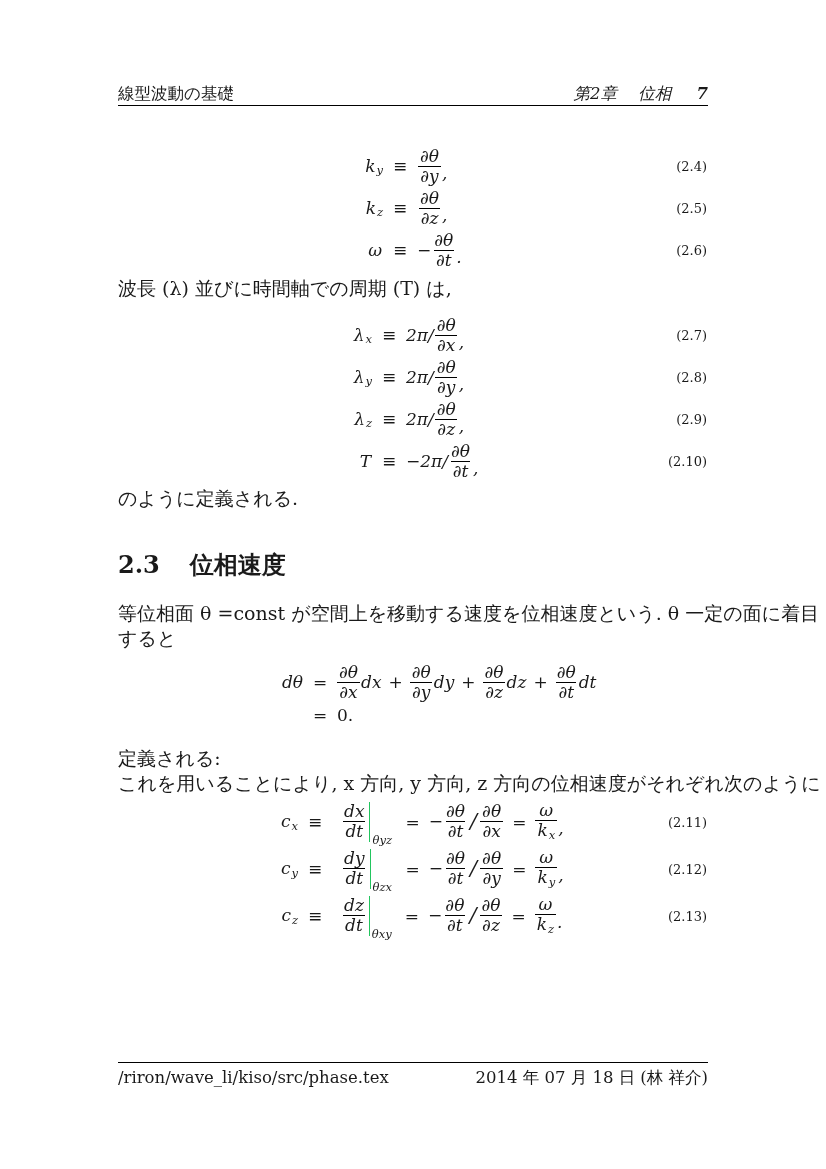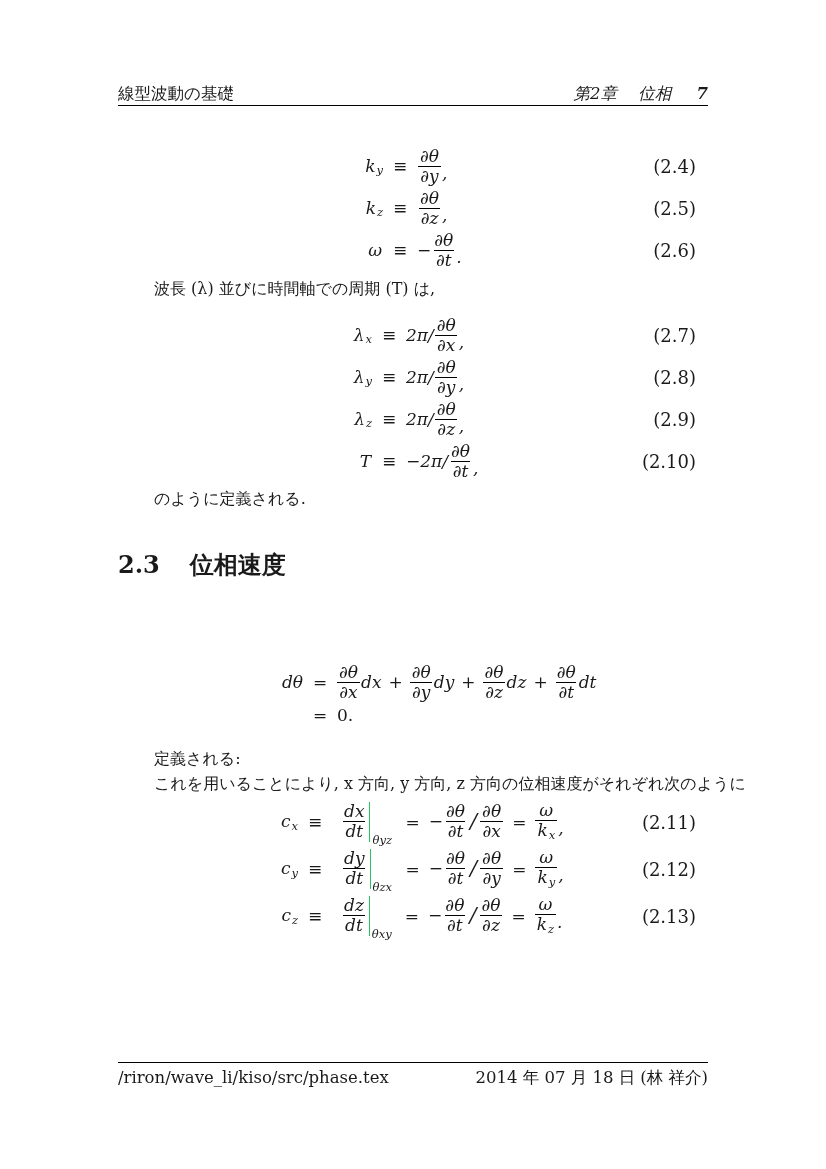"(2.4)" .tag { font-size: 18px -> 13px; right: 11px -> 0 }
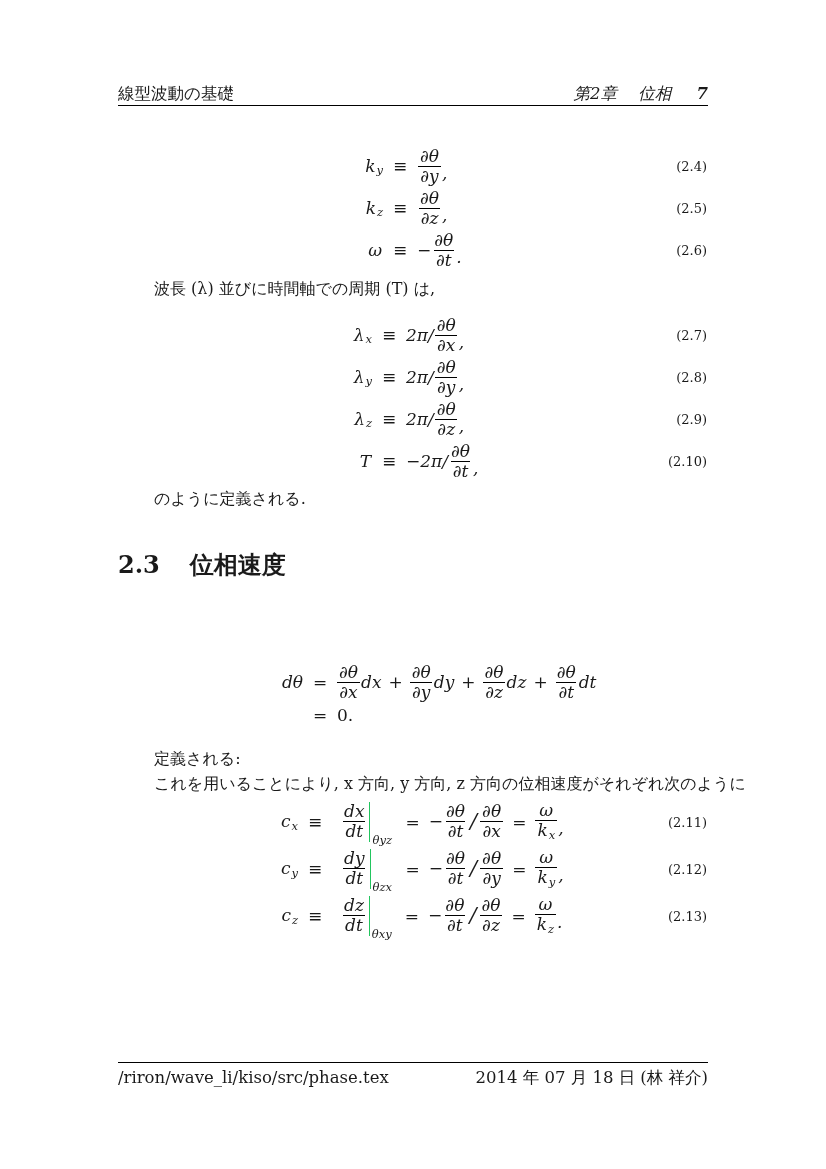"波長 (λ) 並びに時間軸での周期 (T) は," .para { font-size: 16px -> 19px; margin-left: 36px -> none }
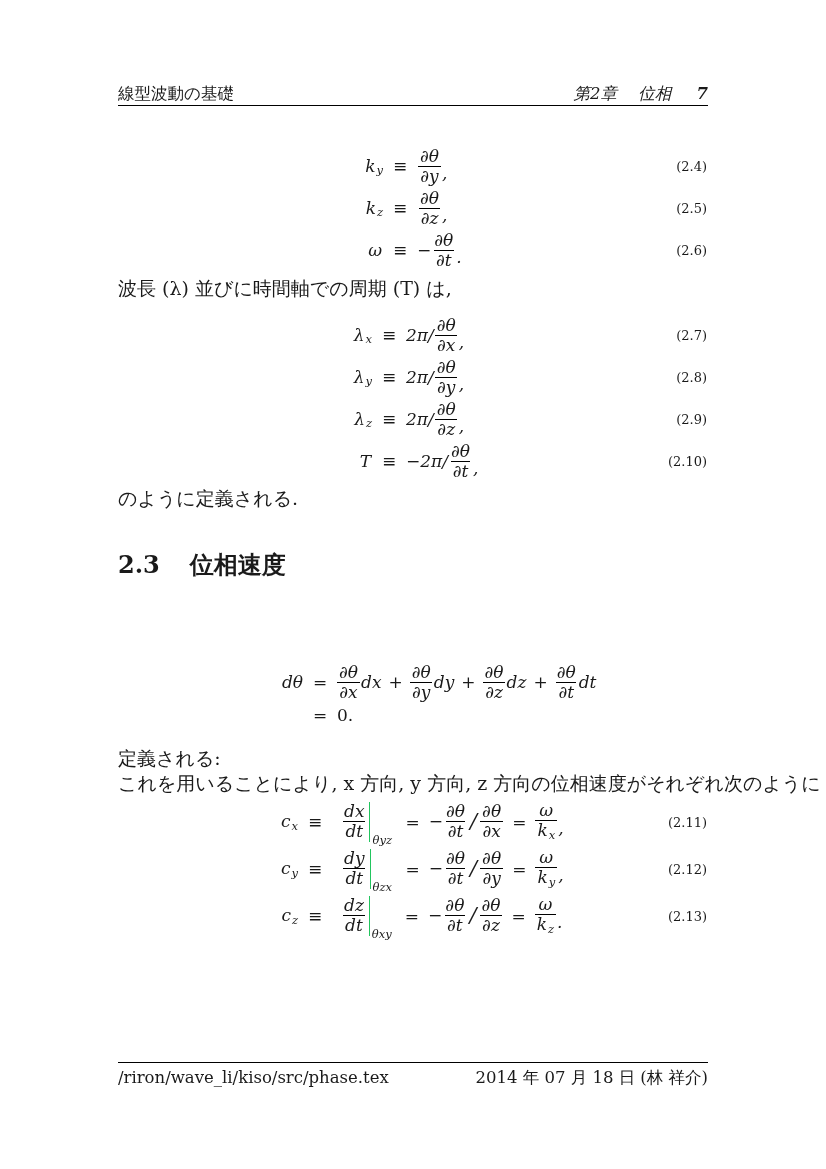"等位相面 θ =const が空間上を移動する速度を位相速度という. θ" div.abs { html: none -> <div> <span>等位相面 θ =const が空間上を移動する速度を位相速度という. θ 一定の面に着目</span> <span>すると</span> </div> }
